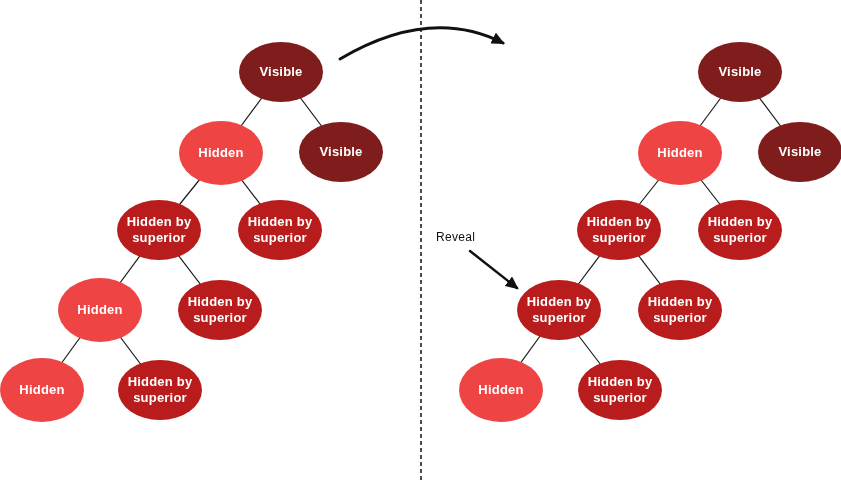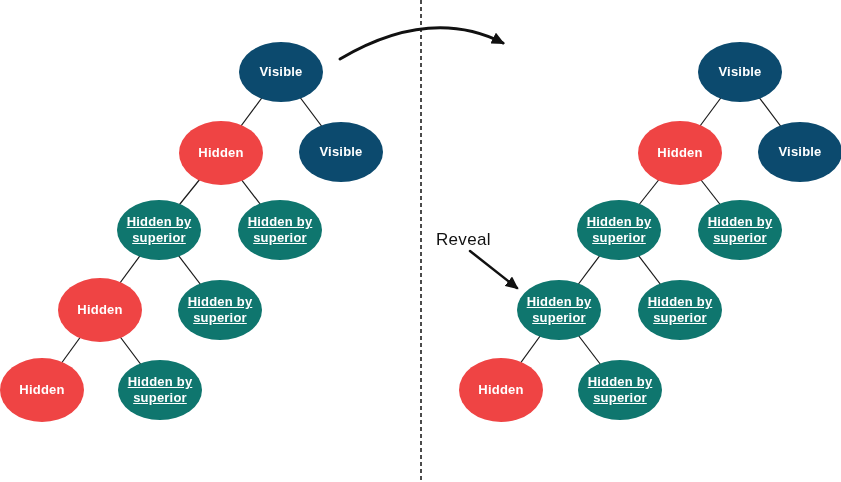"Visible" .node--visible { background: #0c4a6e -> #7f1d1d }
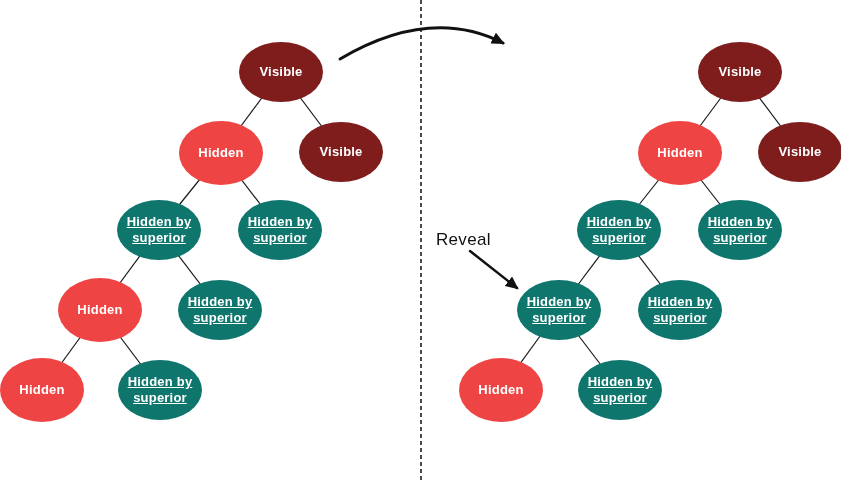"Hidden by superior" .node--hbs { background: #0f766e -> #b91c1c; text-decoration: underline -> none }
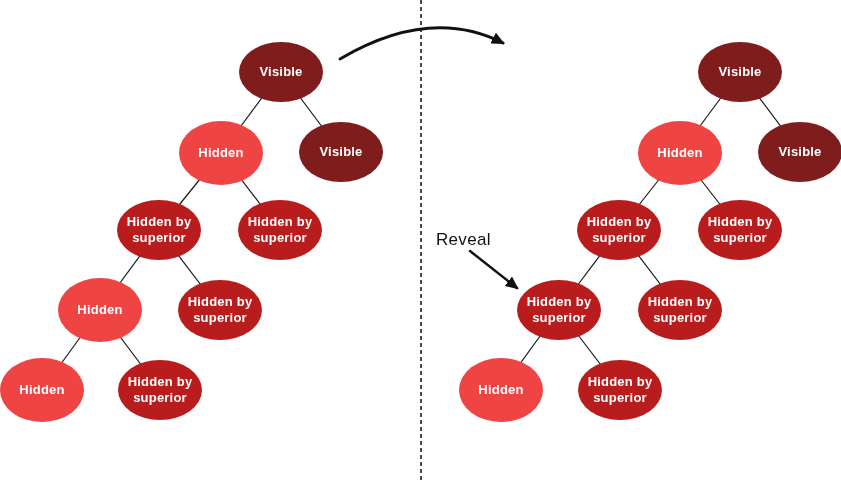"Reveal" .reveal-label { font-size: 17px -> 12px }
